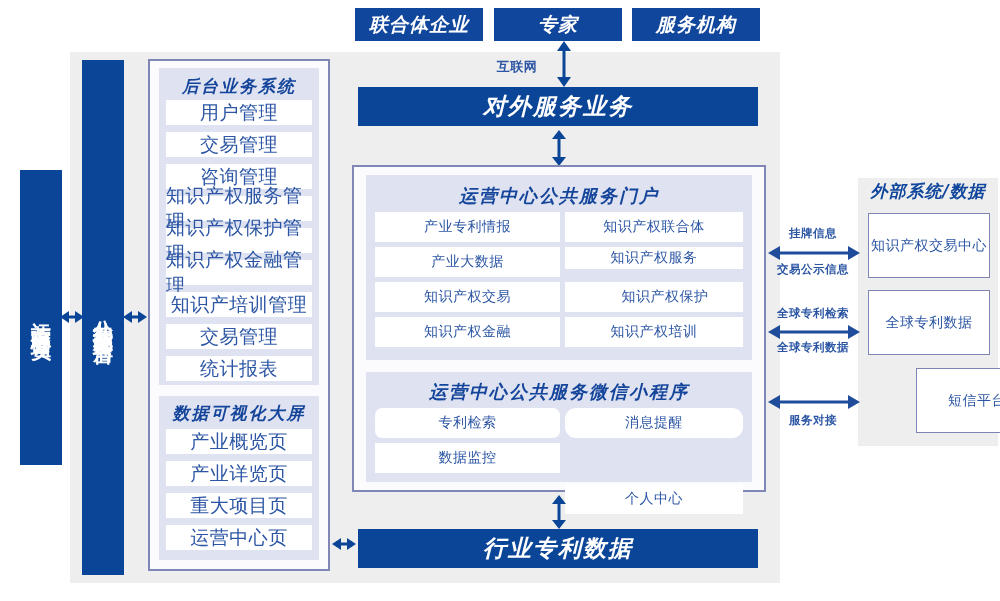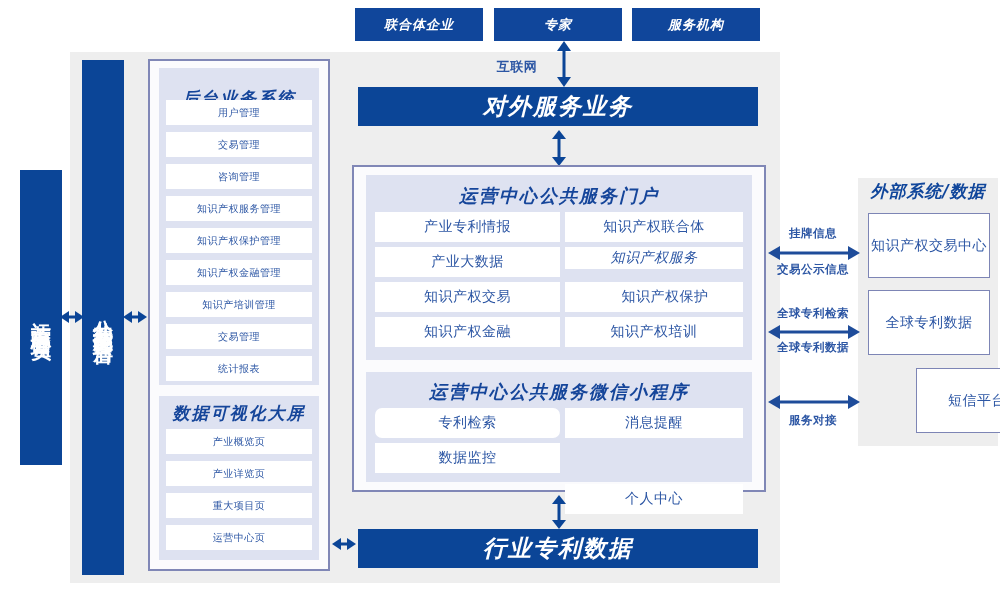"联合体企业" .actor { font-size: 13px -> 19px }
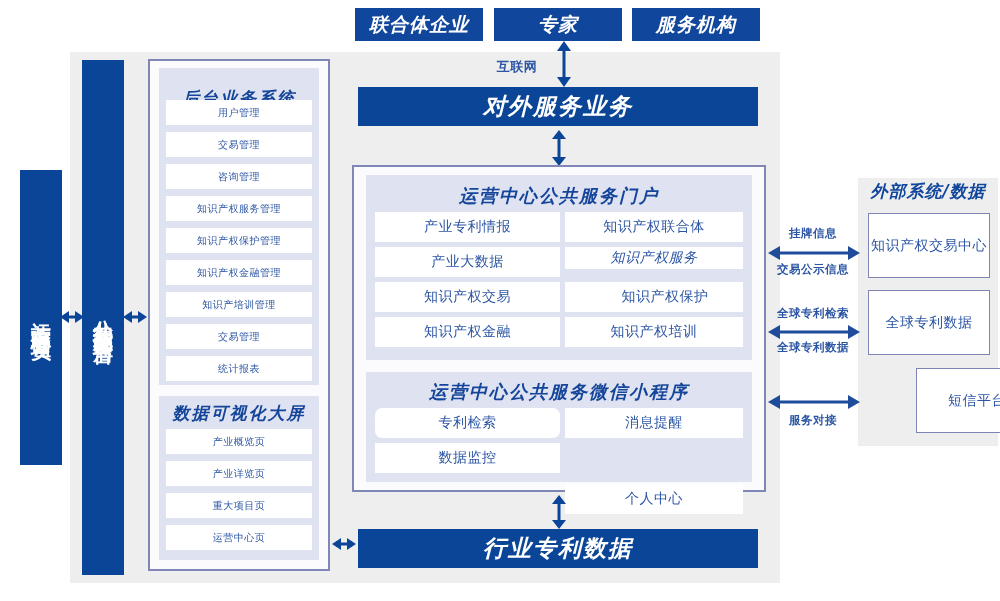"后台业务系统" div.abs { margin-top: 12px -> none }
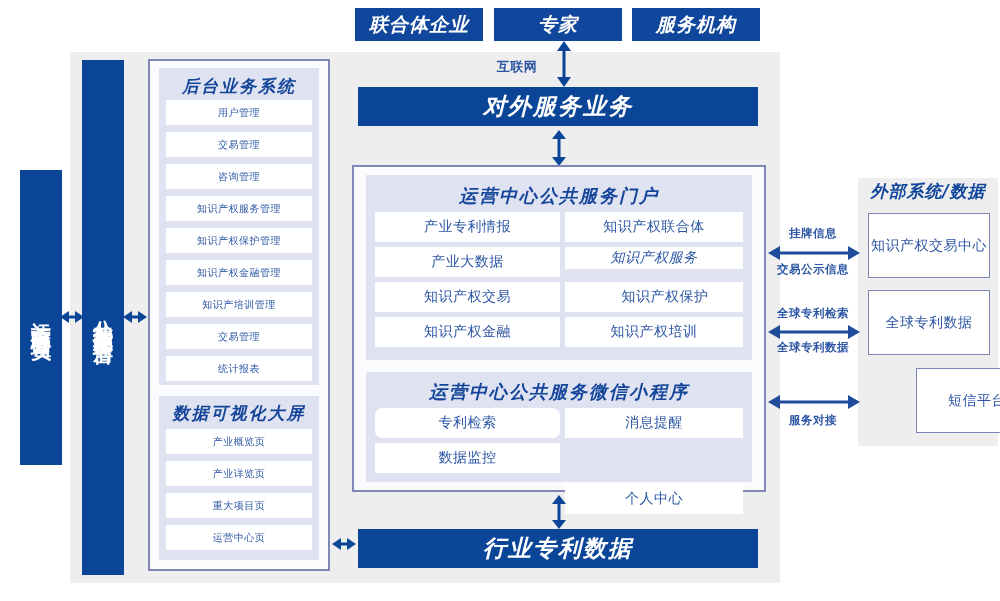"用户管理" .item { font-size: 10px -> 19px }
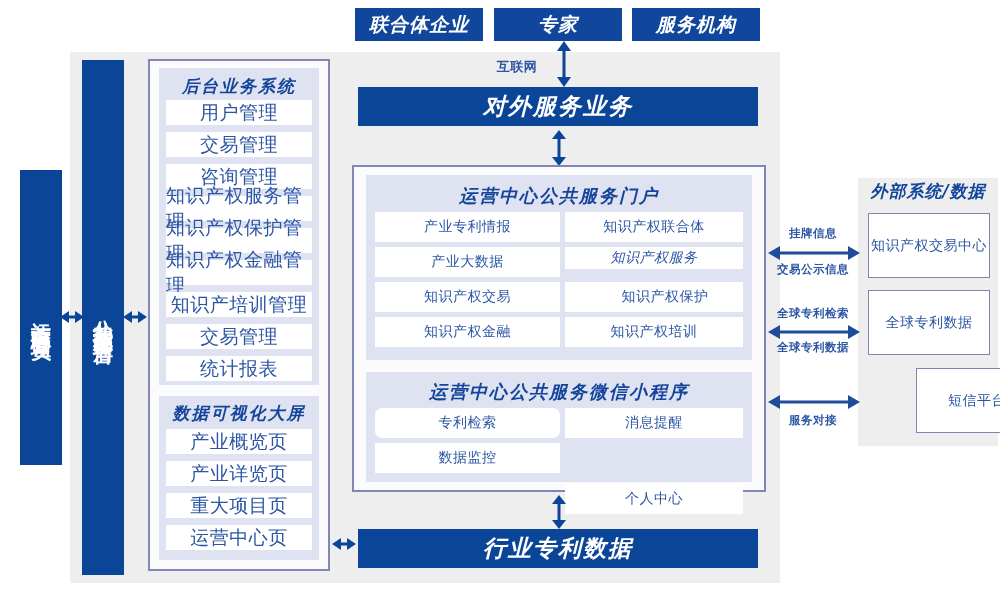"知识产权服务" div.abs { font-style: italic -> none }
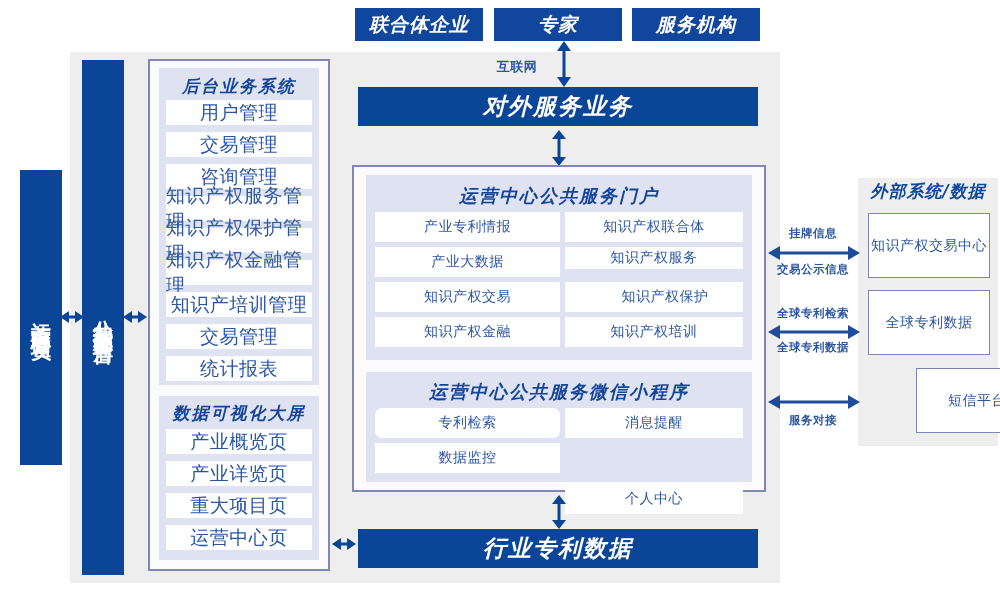"消息提醒" div.abs { border-radius: none -> 11px }
